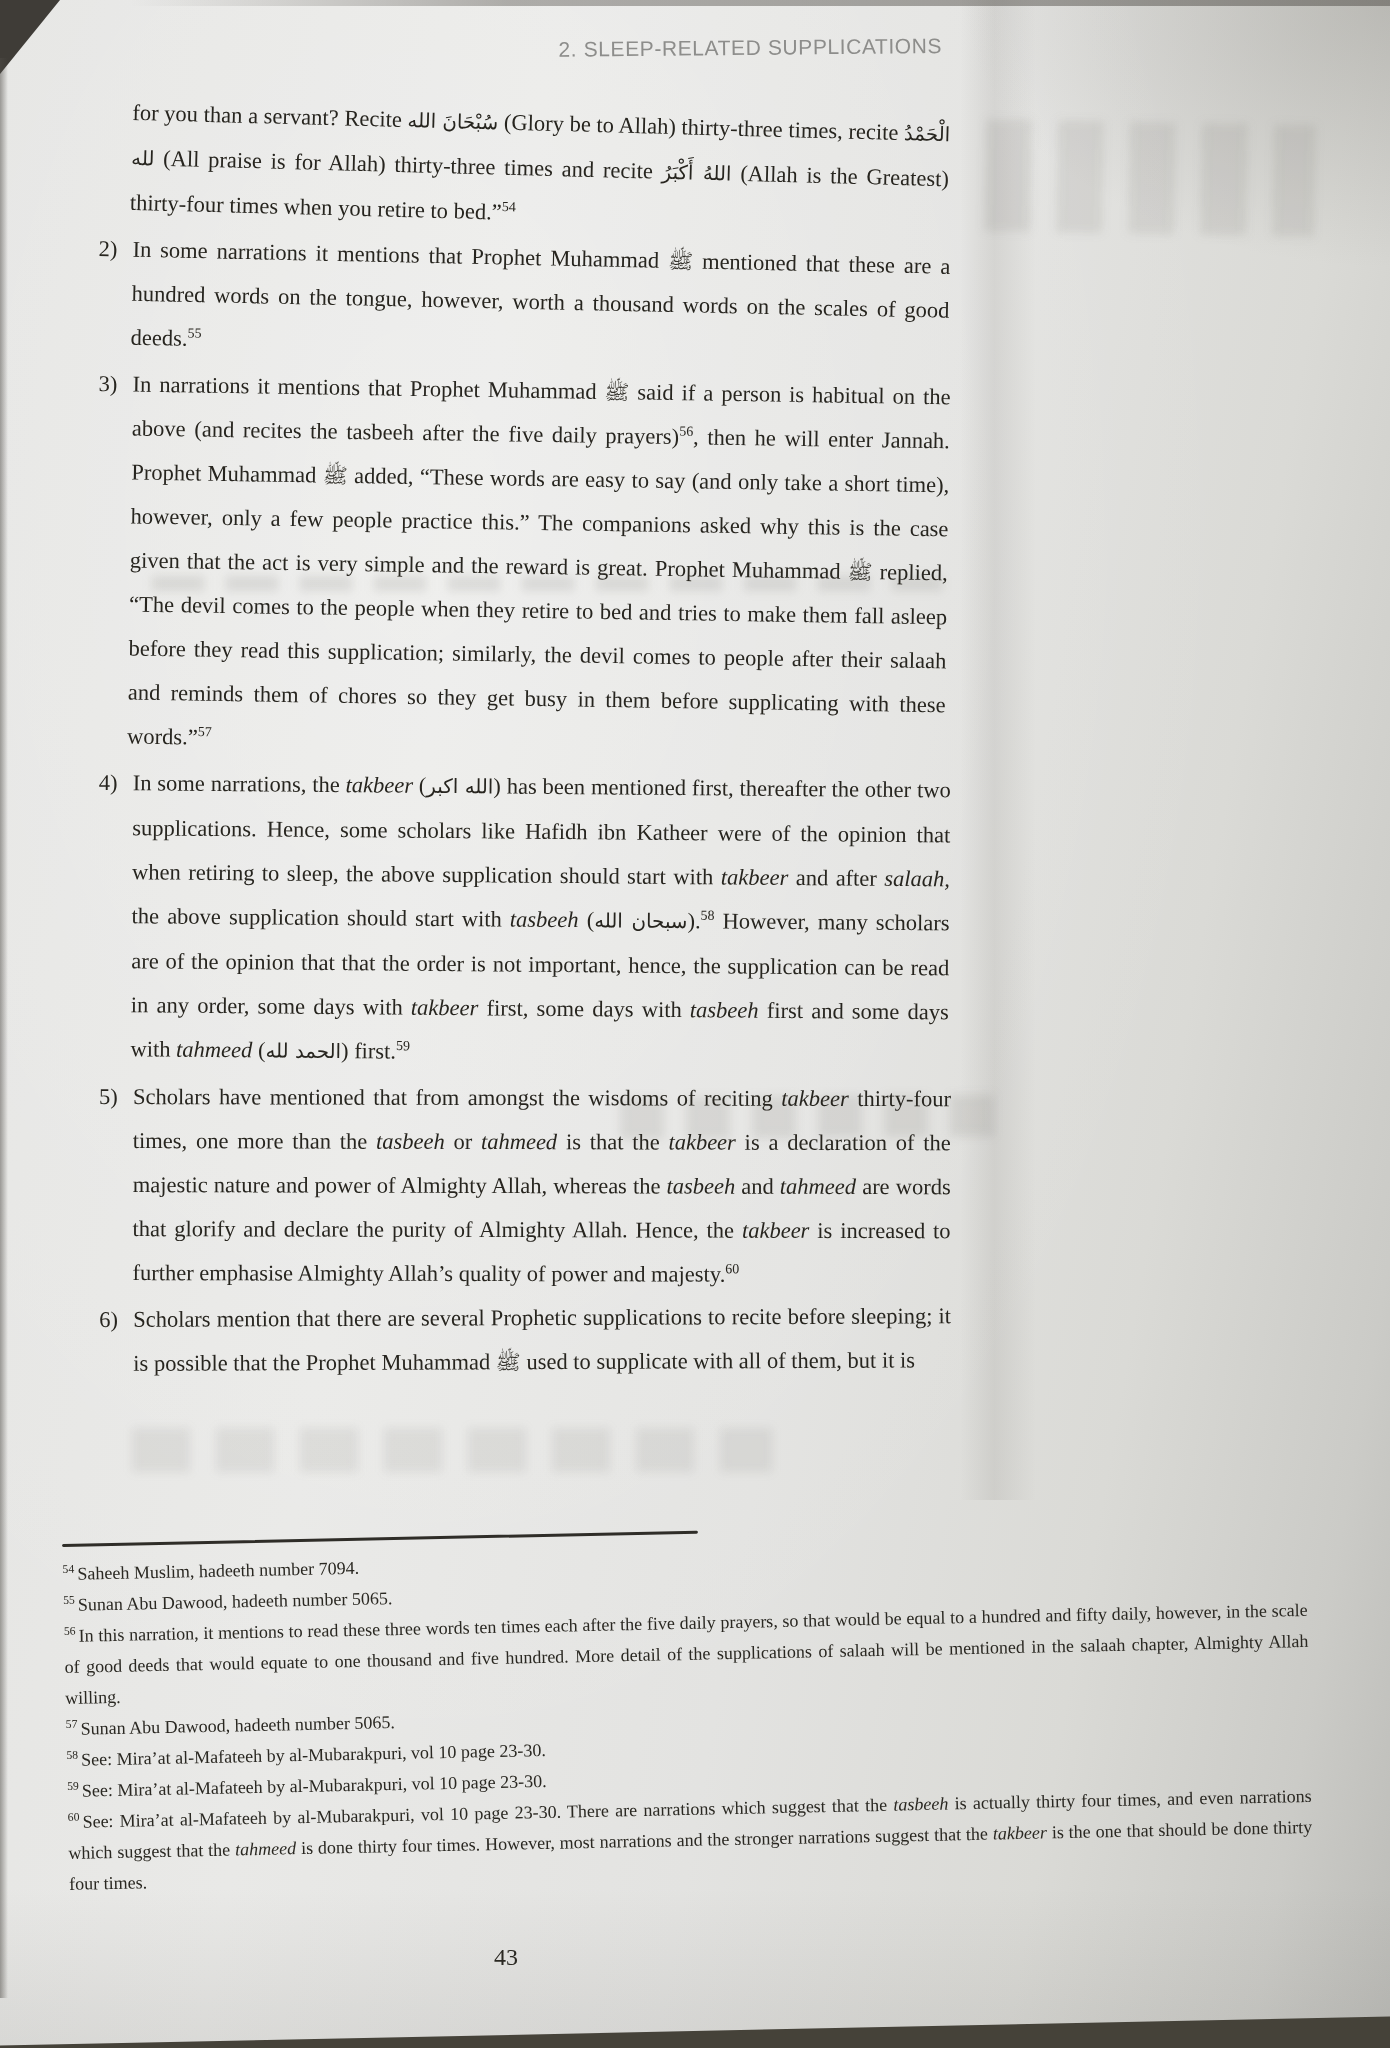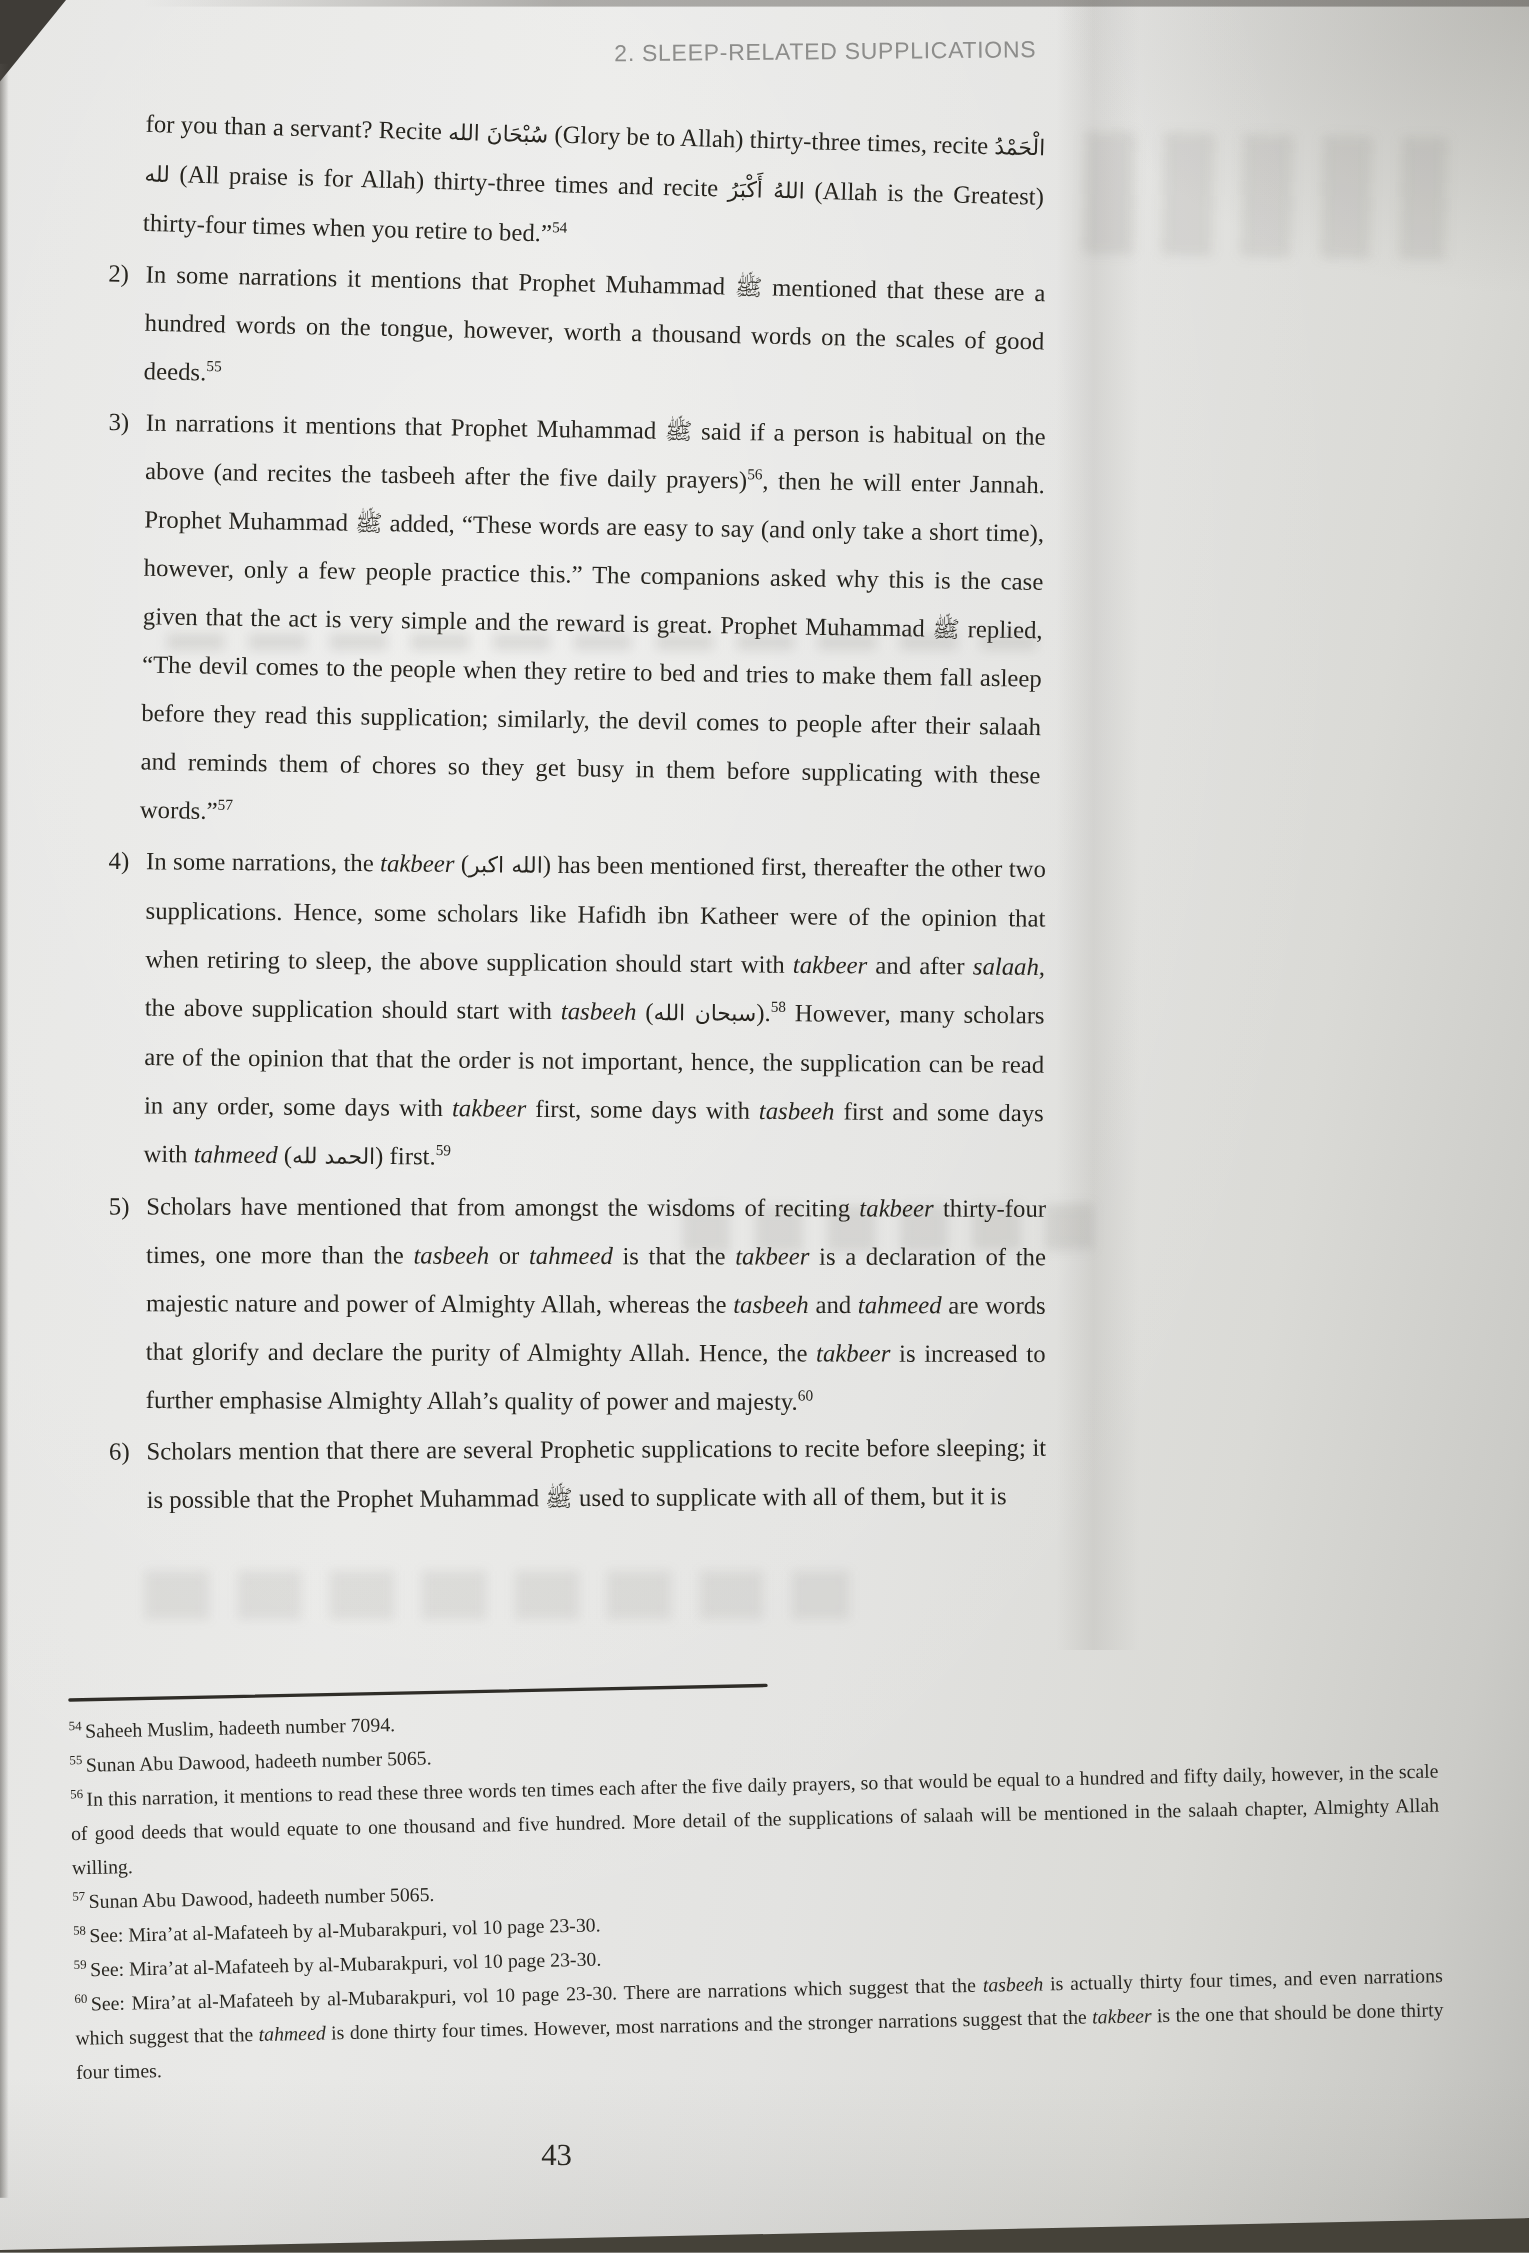"43" .pageno { font-size: 28px -> 24px }
